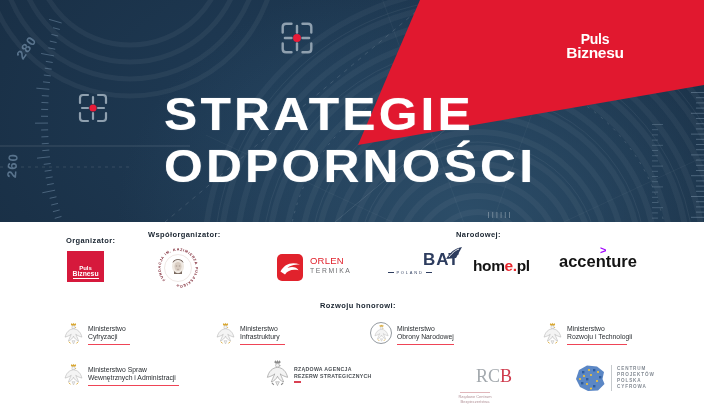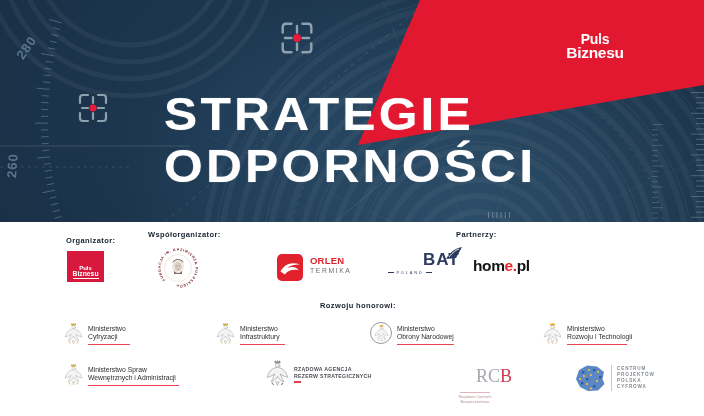"Partnerzy:" span.slabel { text: Partnerzy -> Narodowej }
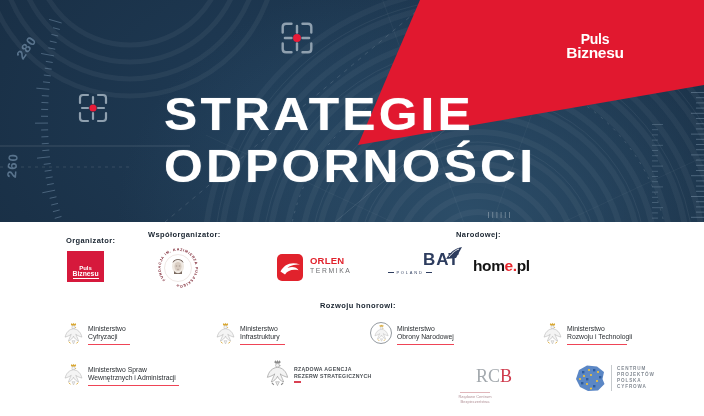"ORLEN" .orlentxt .o1 { font-weight: 700 -> 400 }
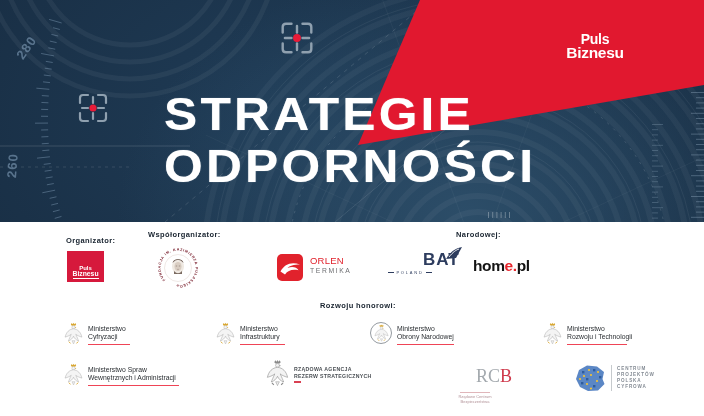"accenture" div.accenture { html: none -> <div> <span>accenture</span> <span>&gt;</span> </div> }
